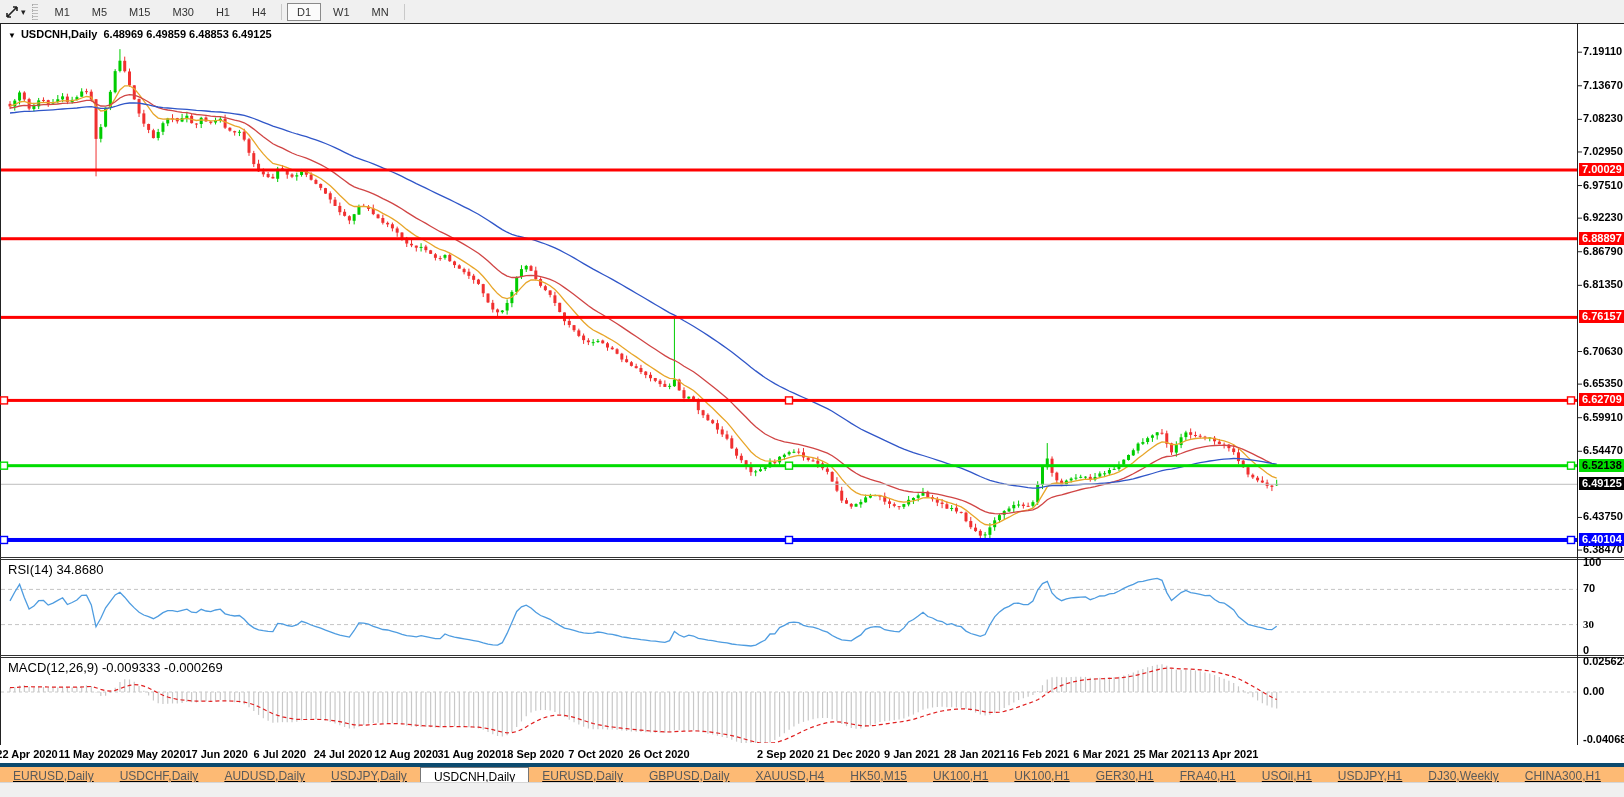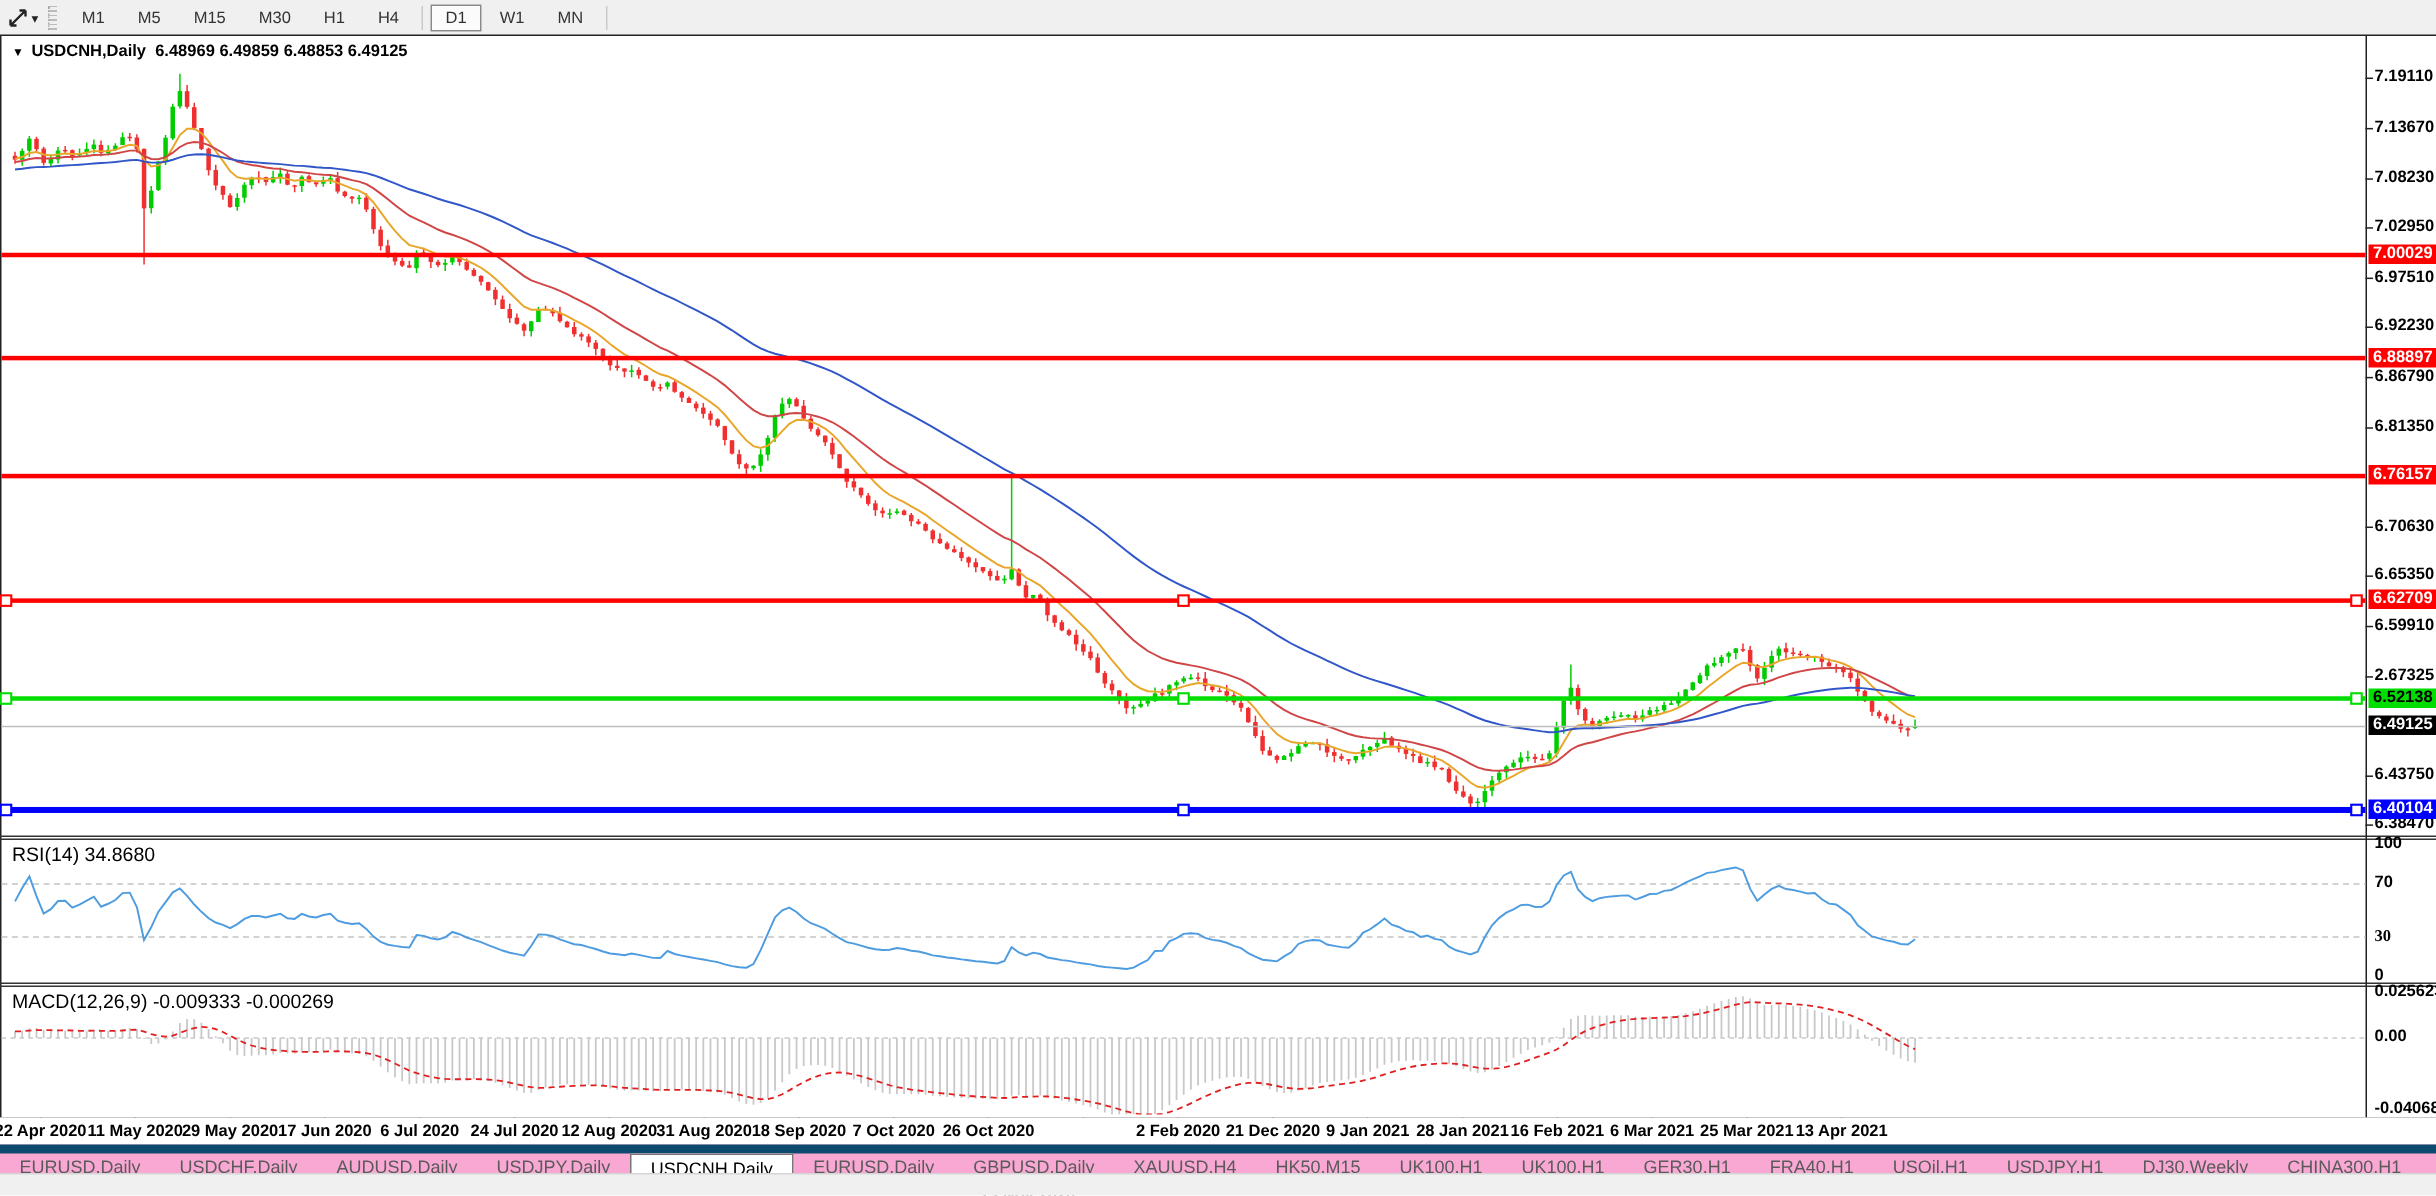"2.67325" div.ytick { text: 2.67325 -> 6.54470 }
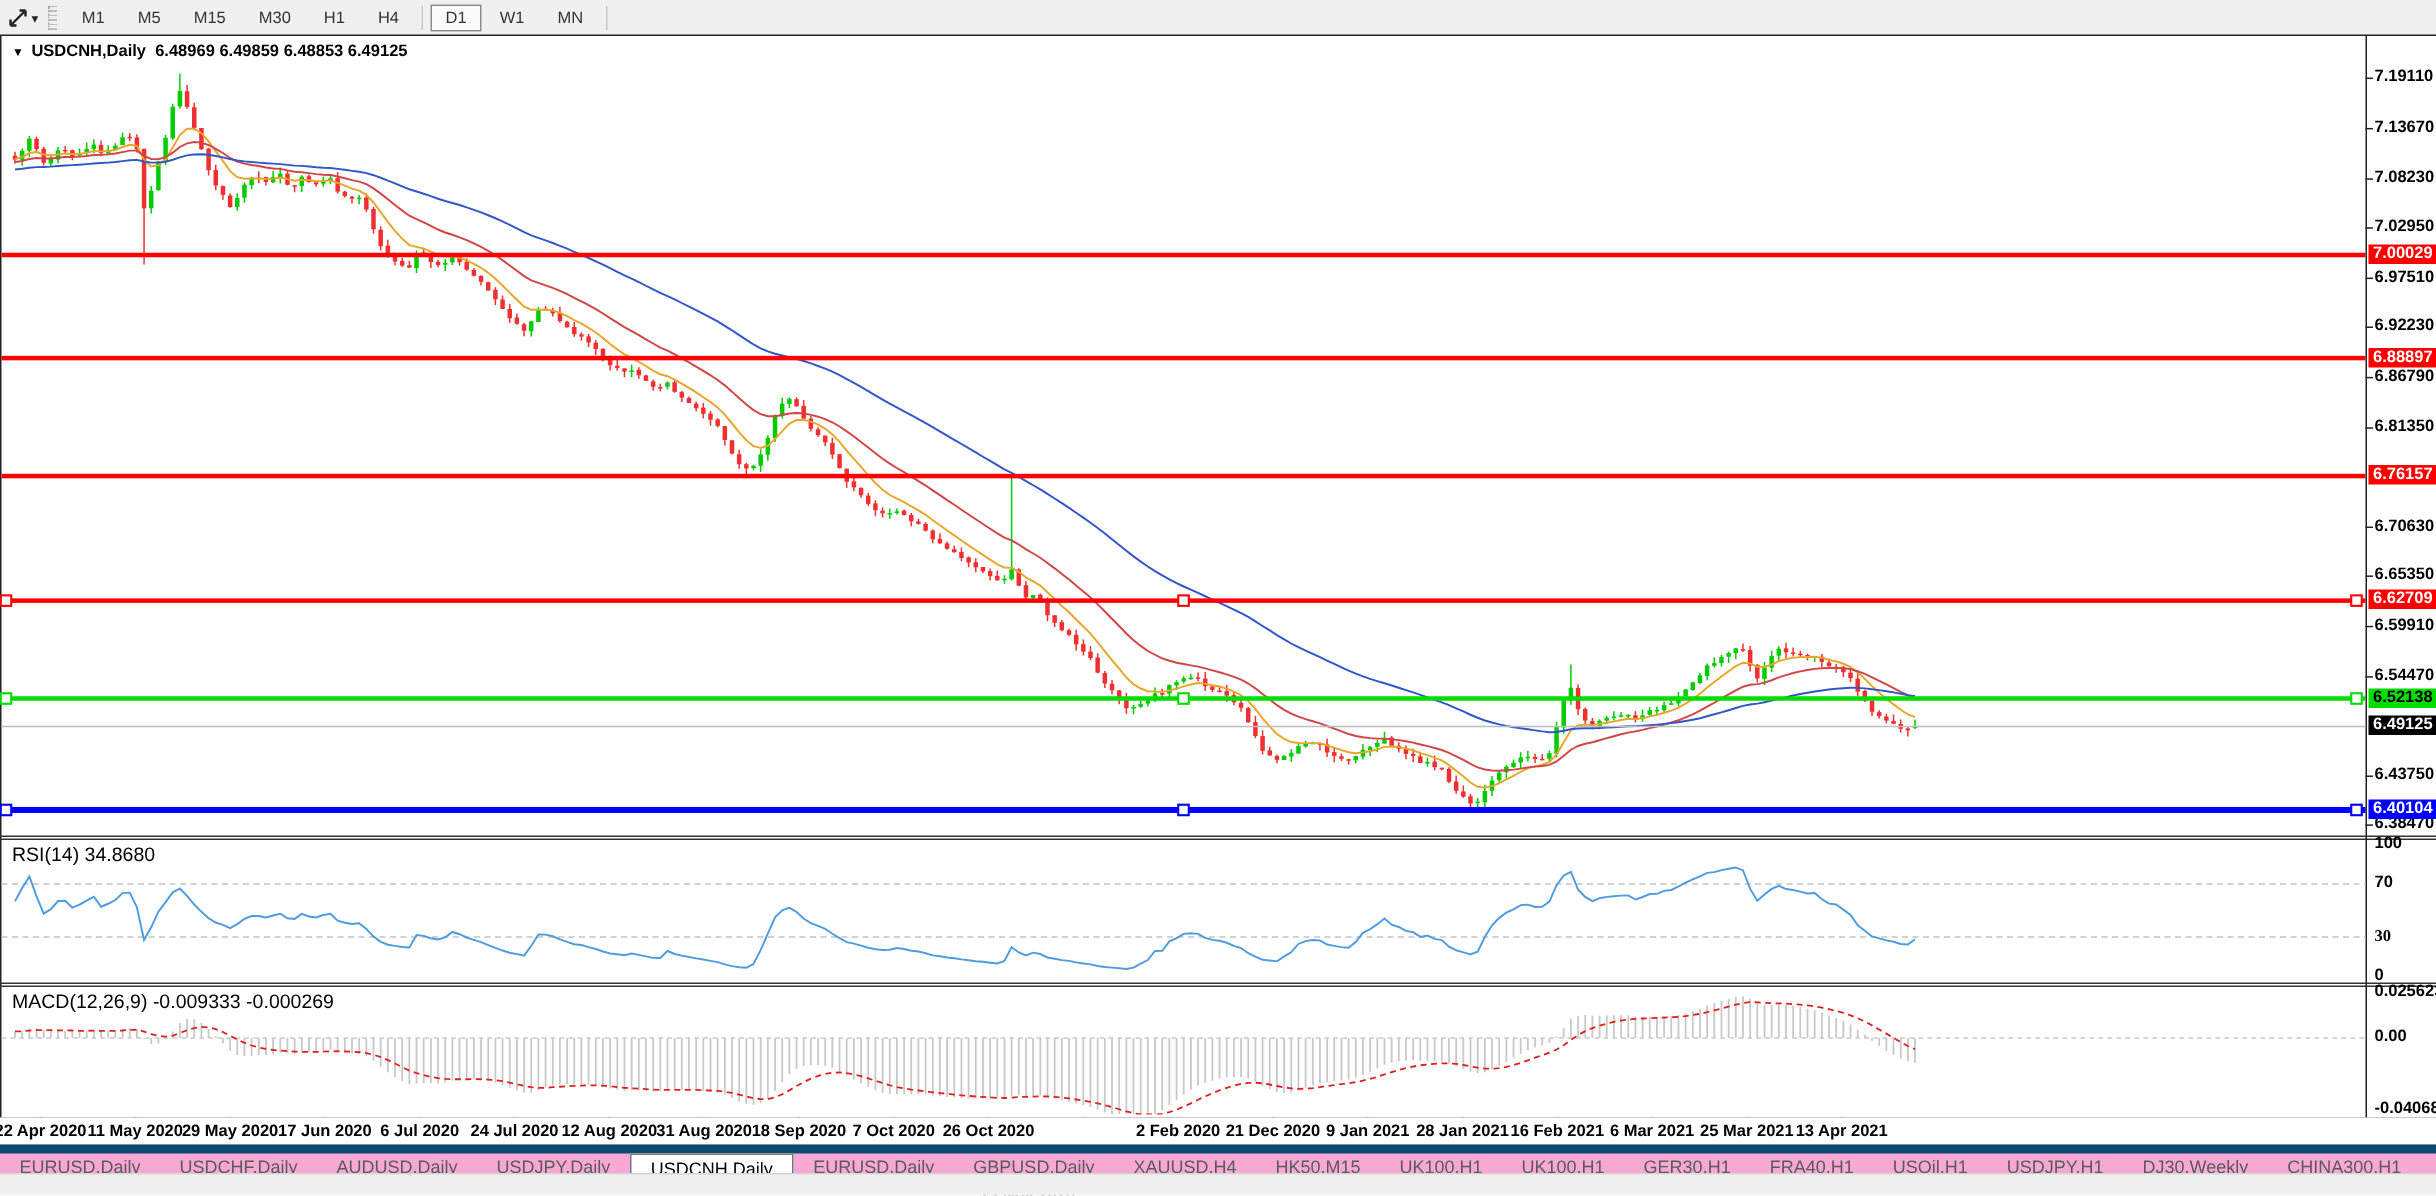"2 Feb 2020" div.dlab { text: Feb -> Sep }
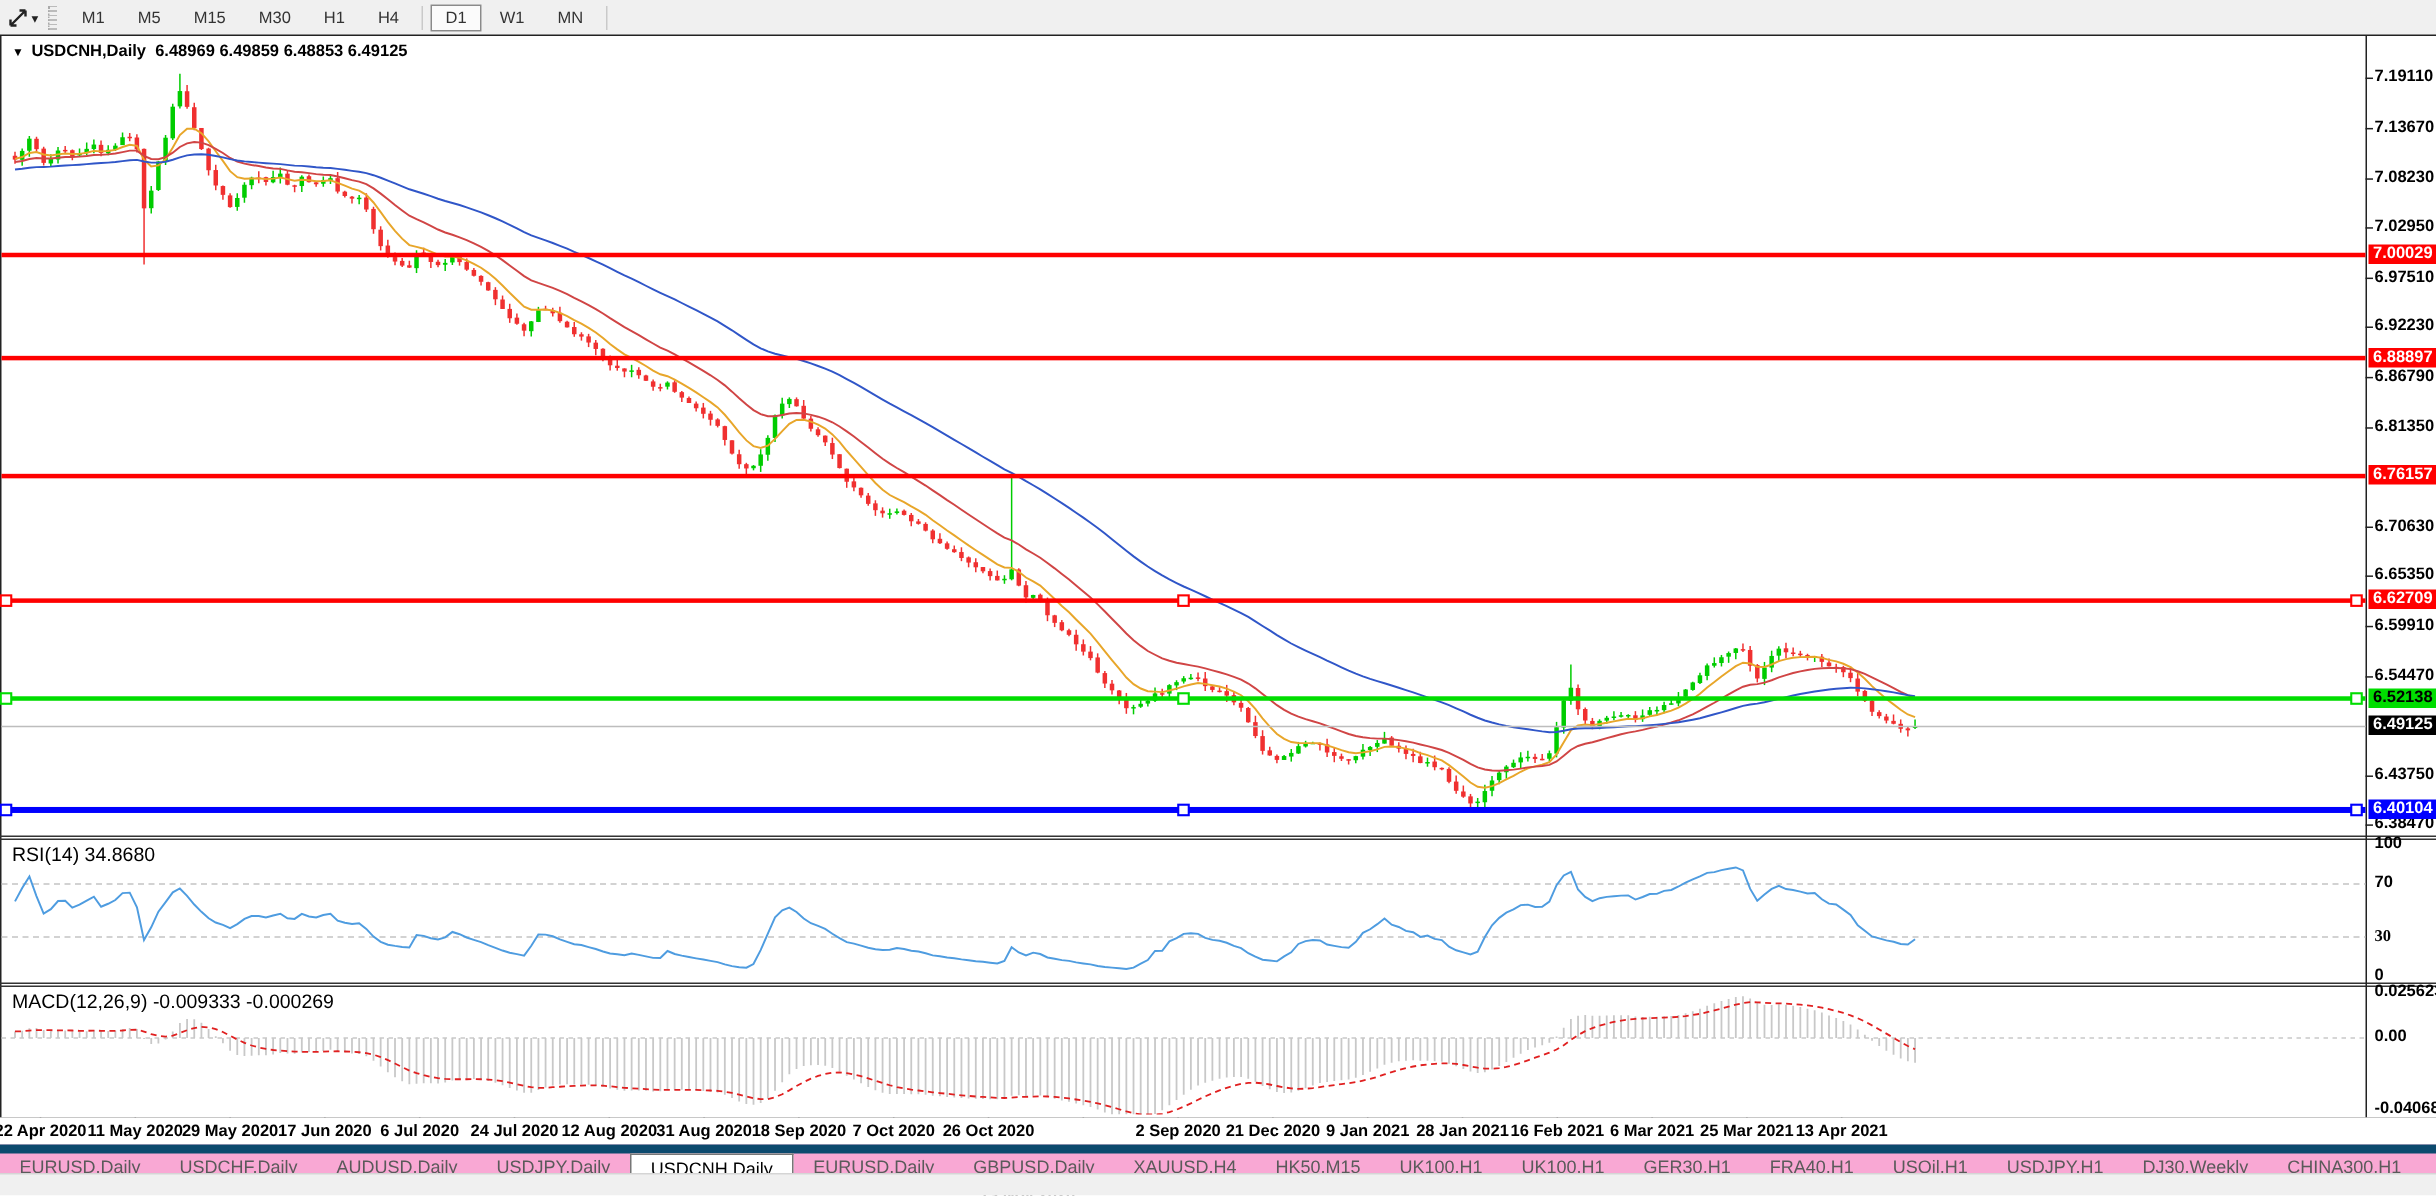"EURUSD,Daily" .tabbar { background: #f9a8d4 -> #fdba74; border-top: 6px solid #0c4a6e -> 4px solid #0c4a6e }
